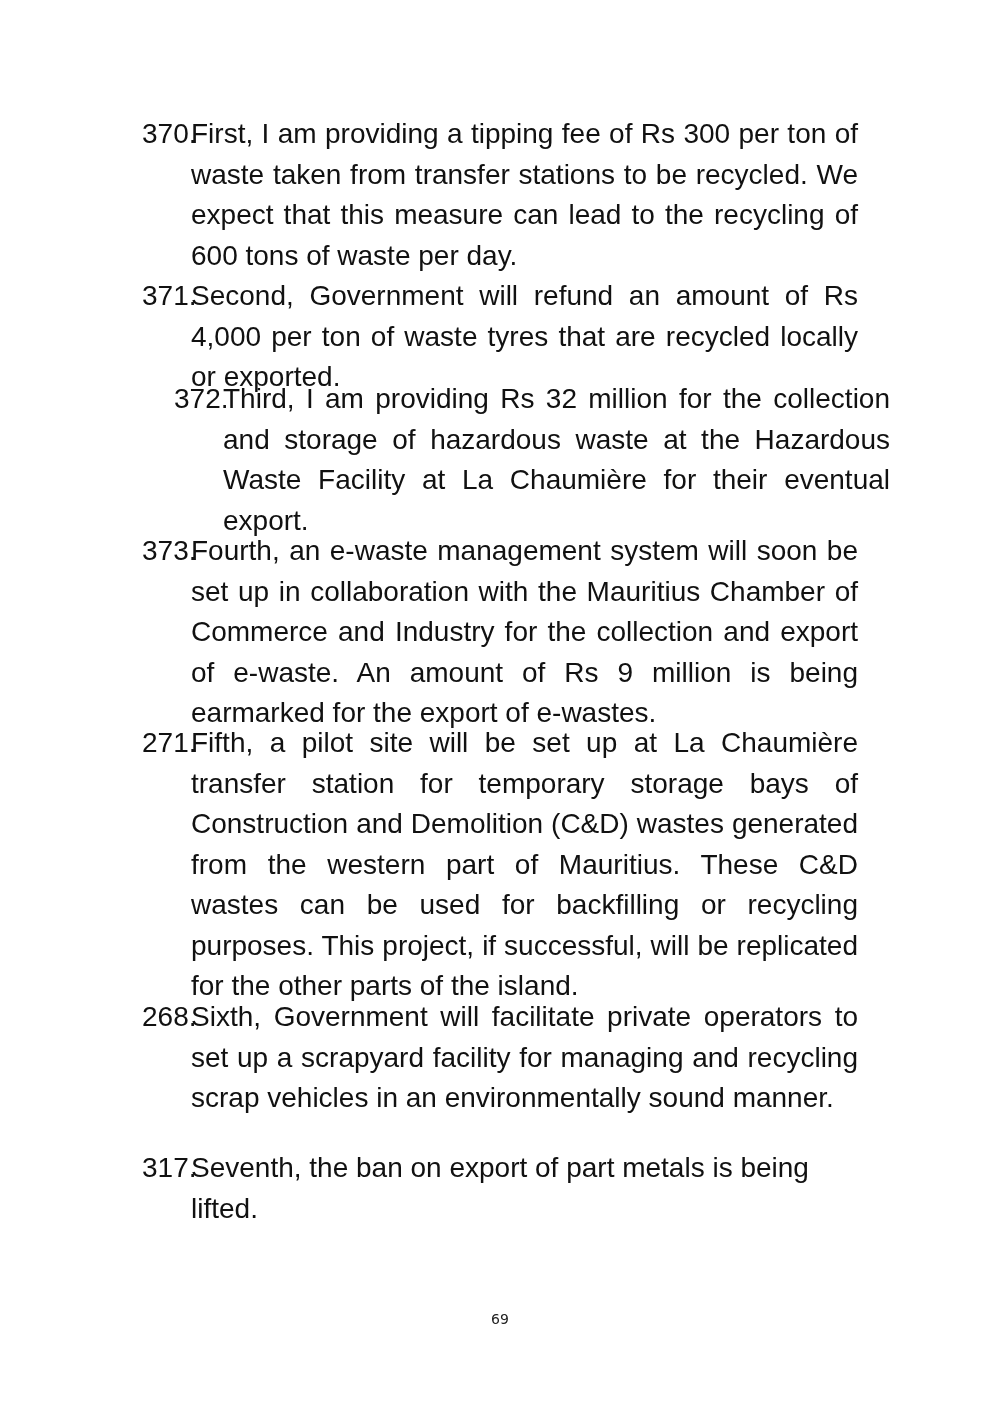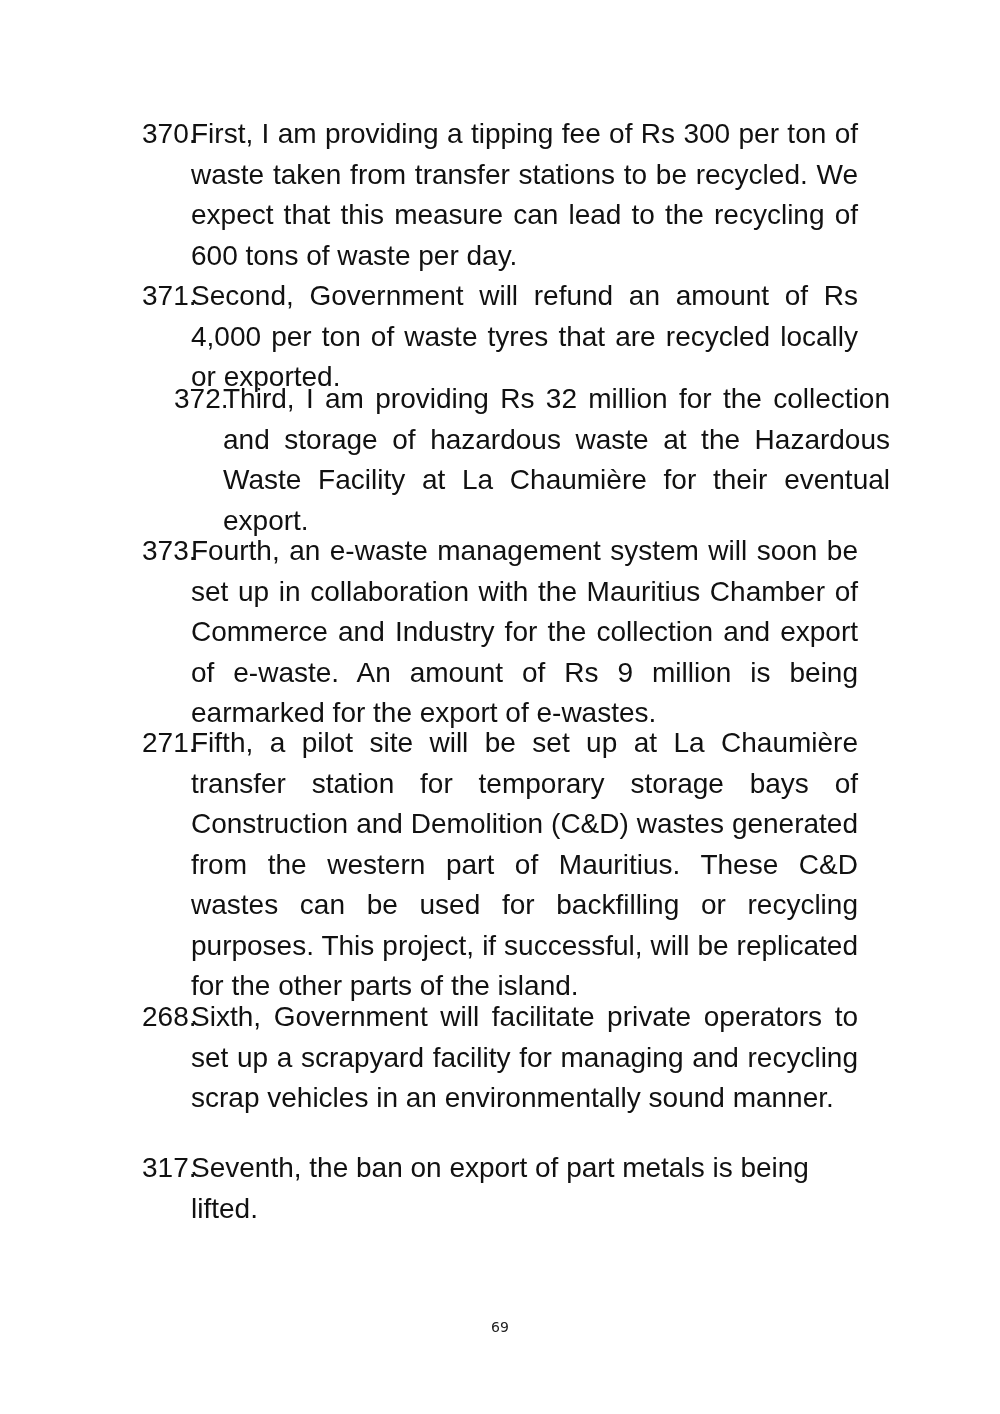"69" .page-number { margin-top: 8px -> none }
